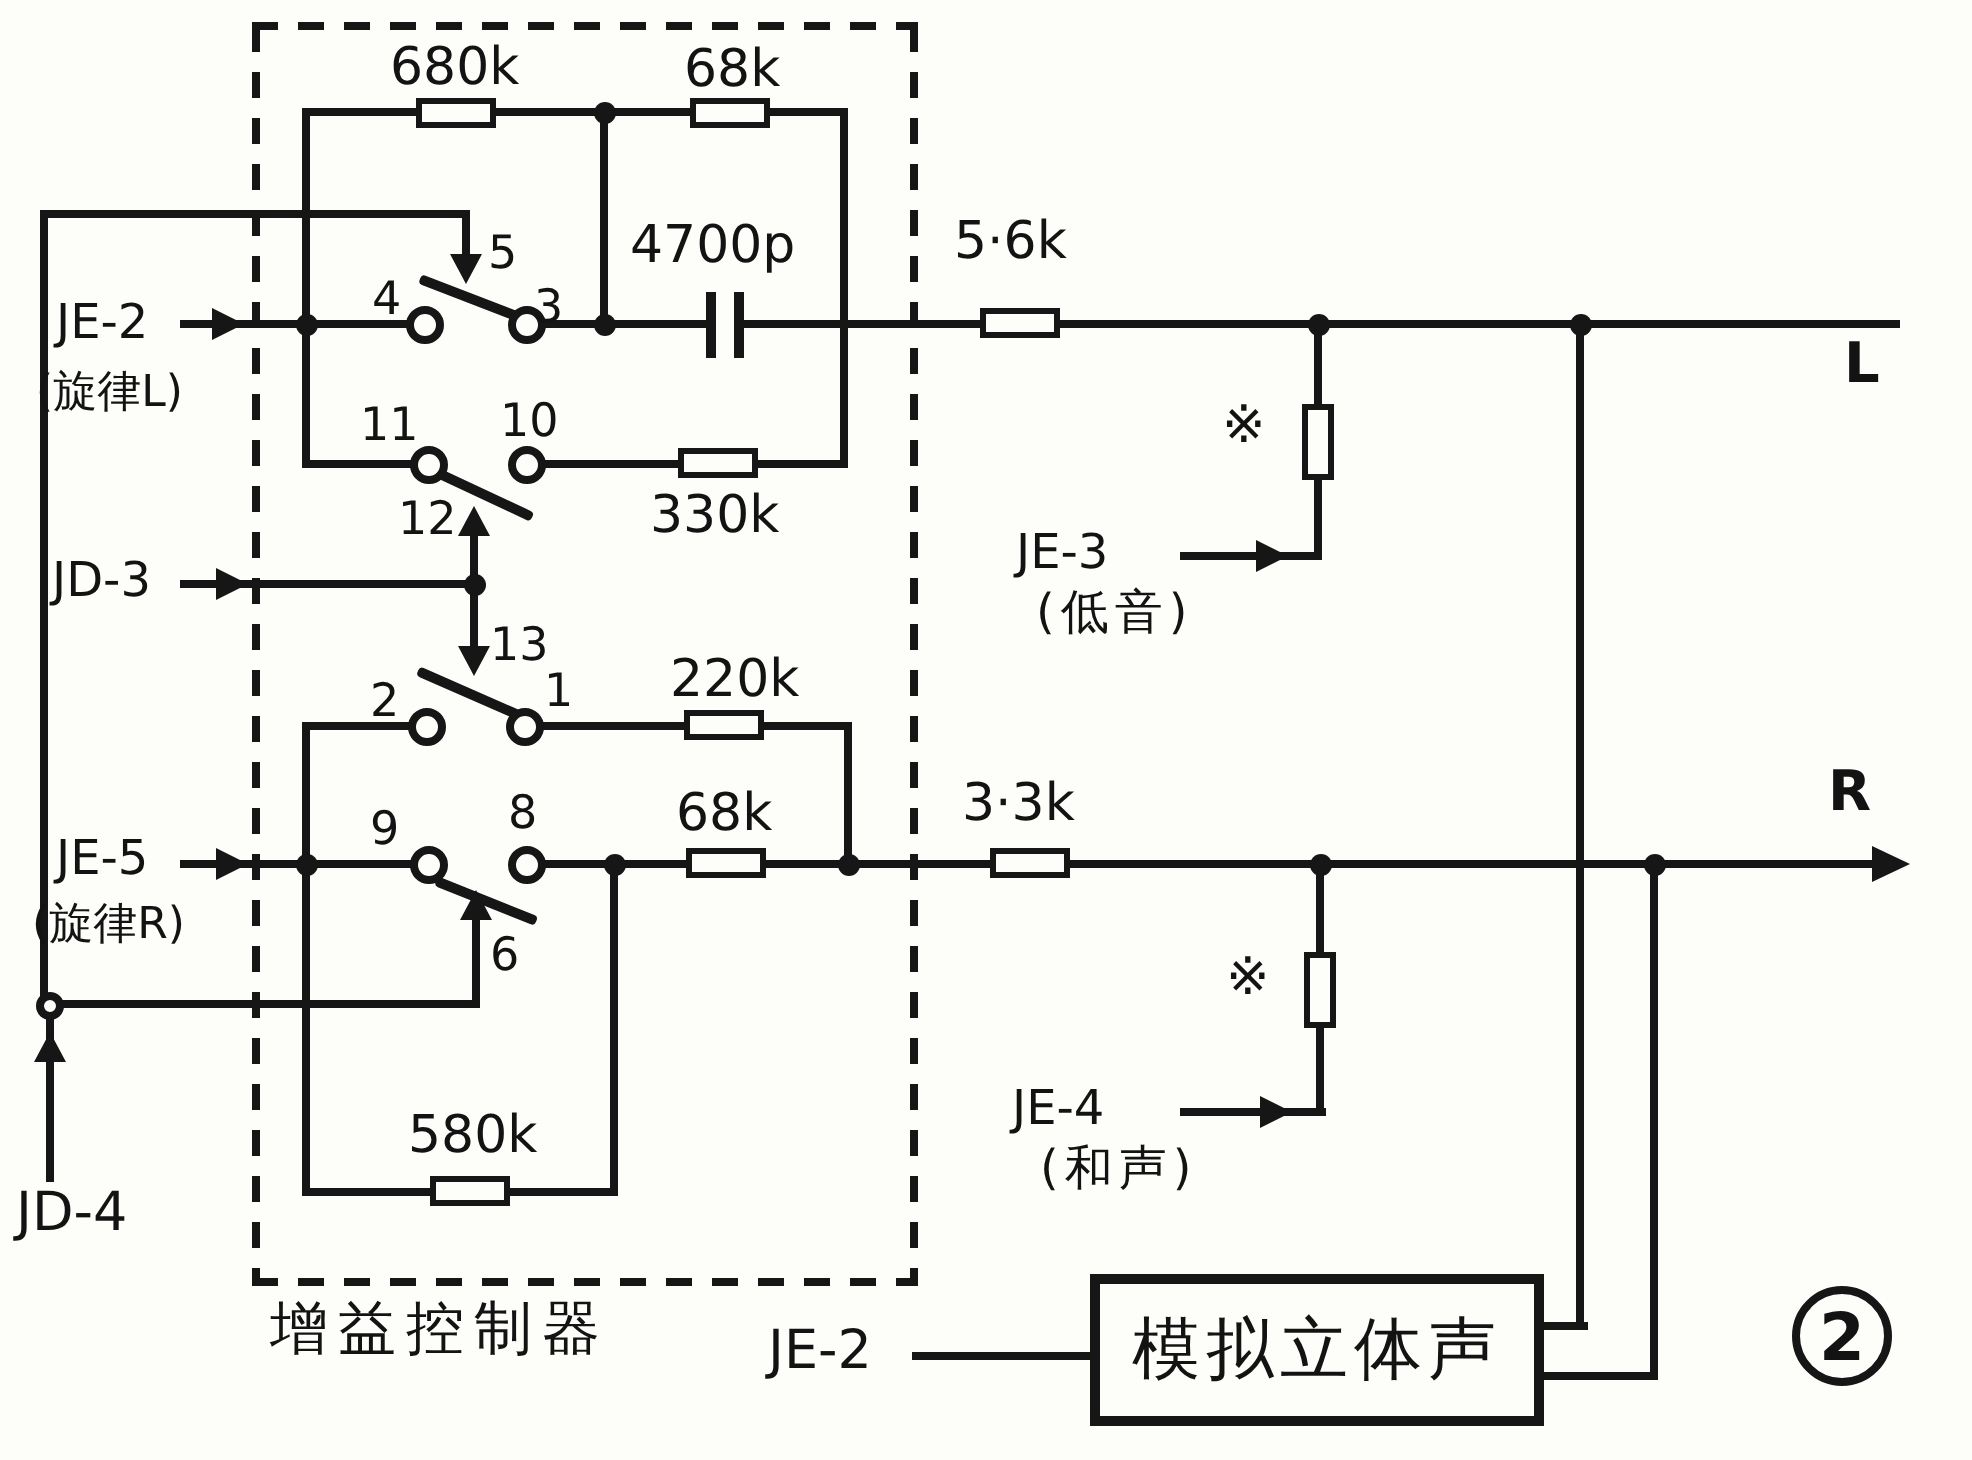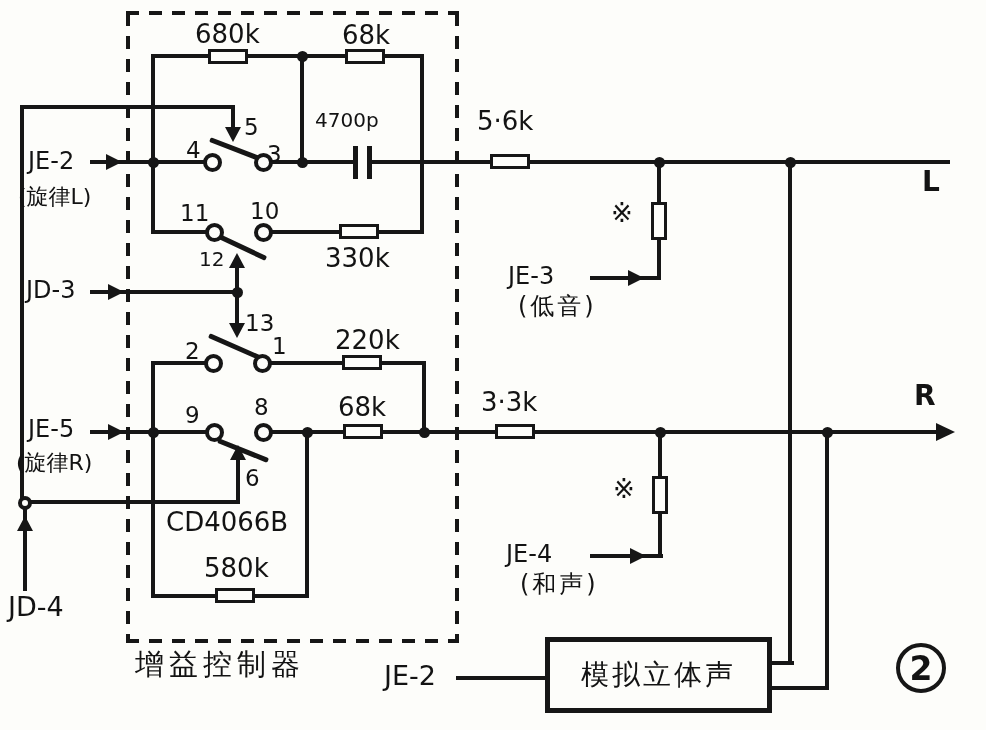"4700p" div.lbl { font-size: 20px -> 26px }
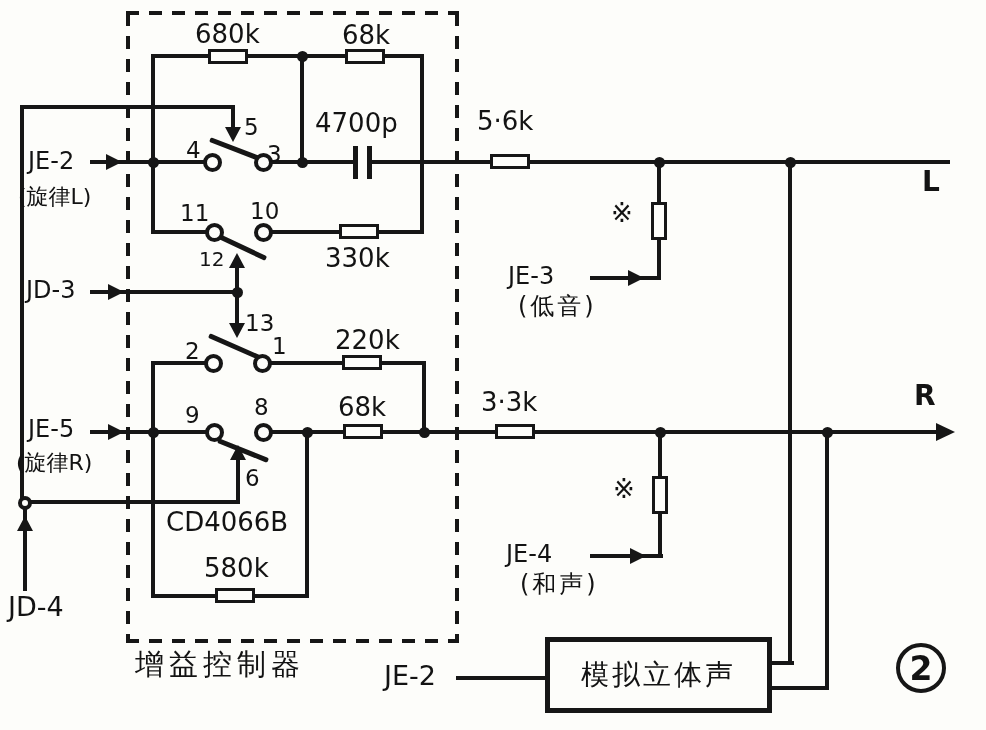"12" div.lbl { font-size: 20px -> 23px }
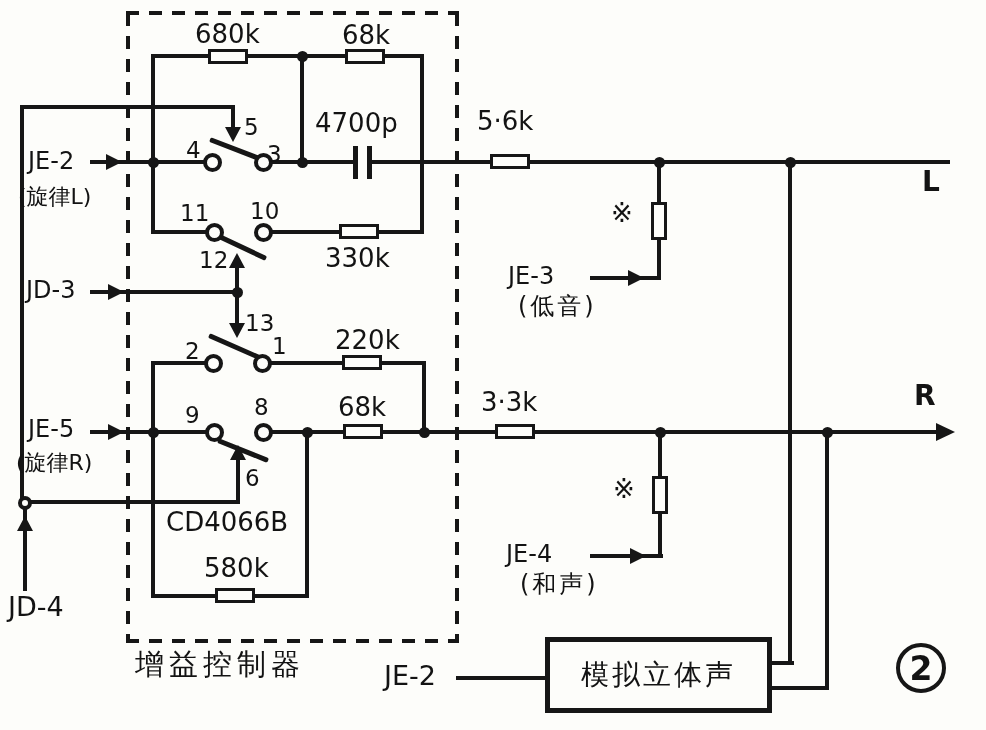"CD4066B" div.lbl { html: <div>CD4066B</div> -> none }
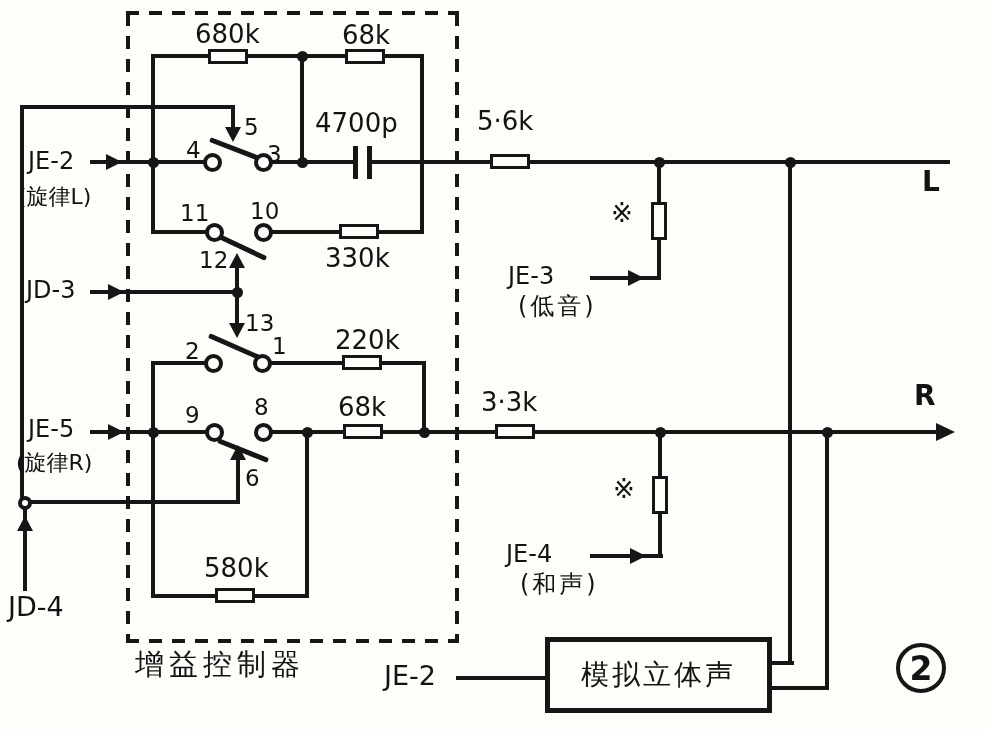"模拟立体声" span.lbl { font-size: 28px -> 34px }
